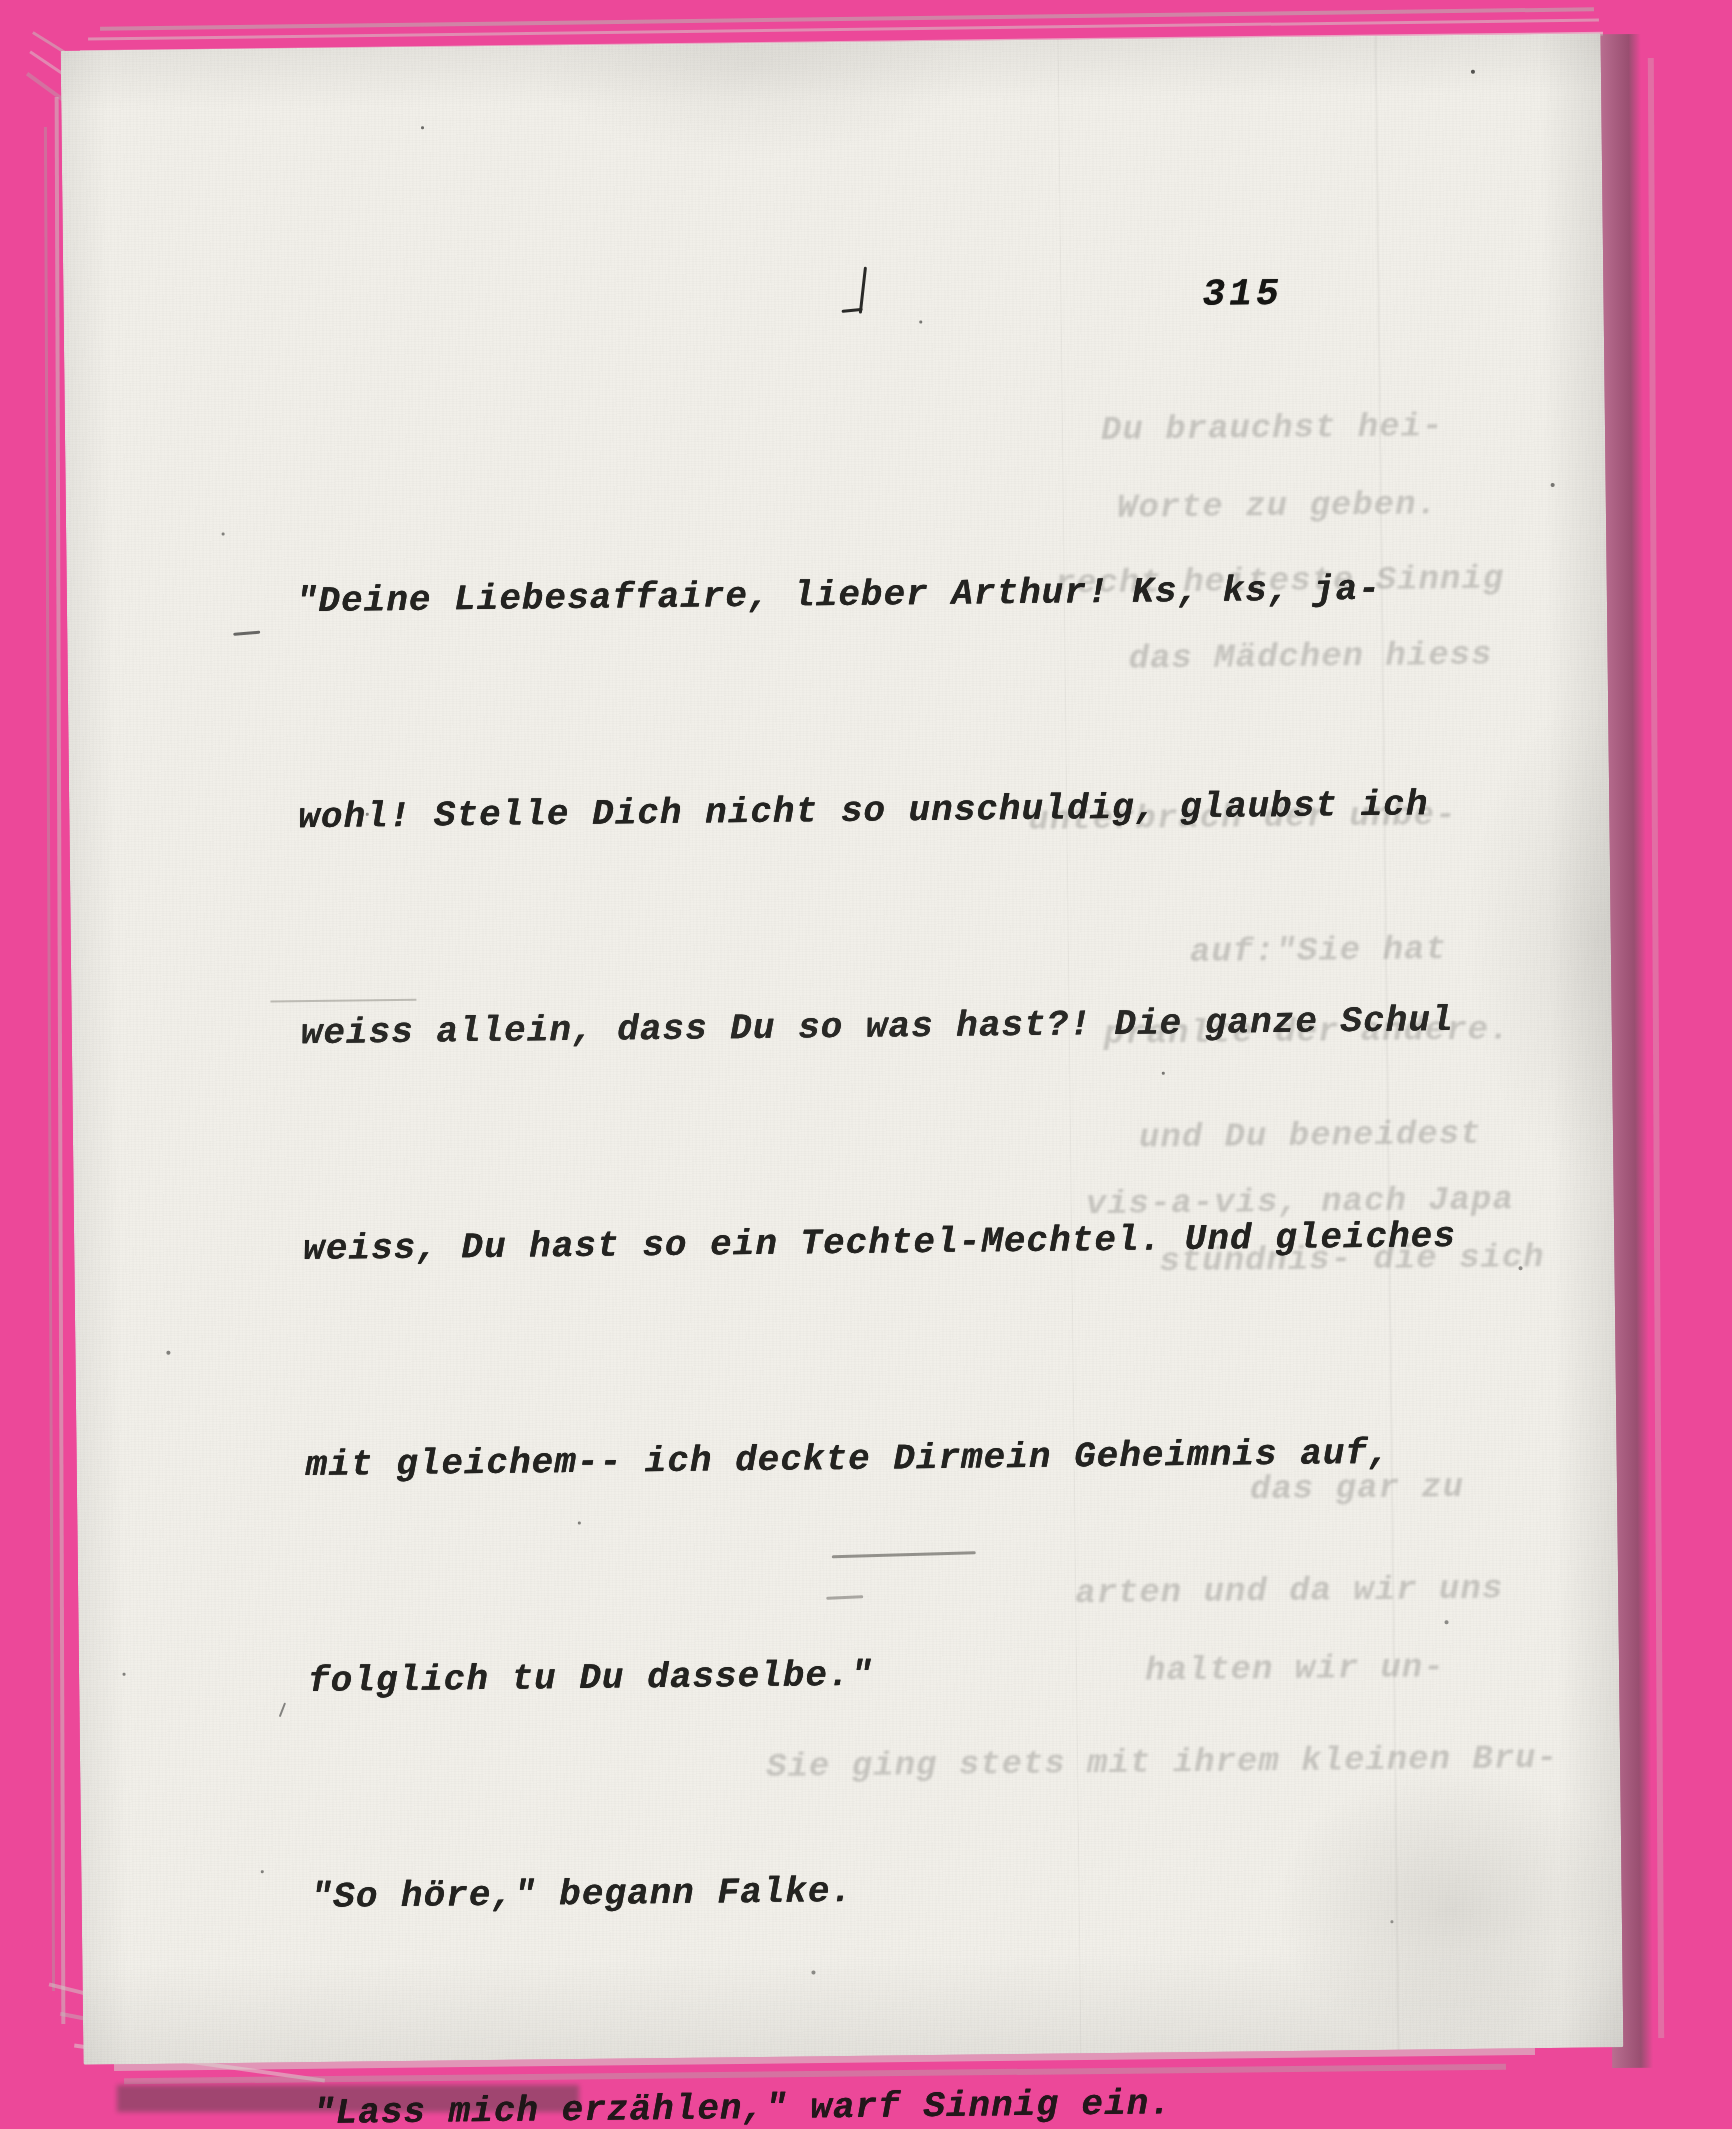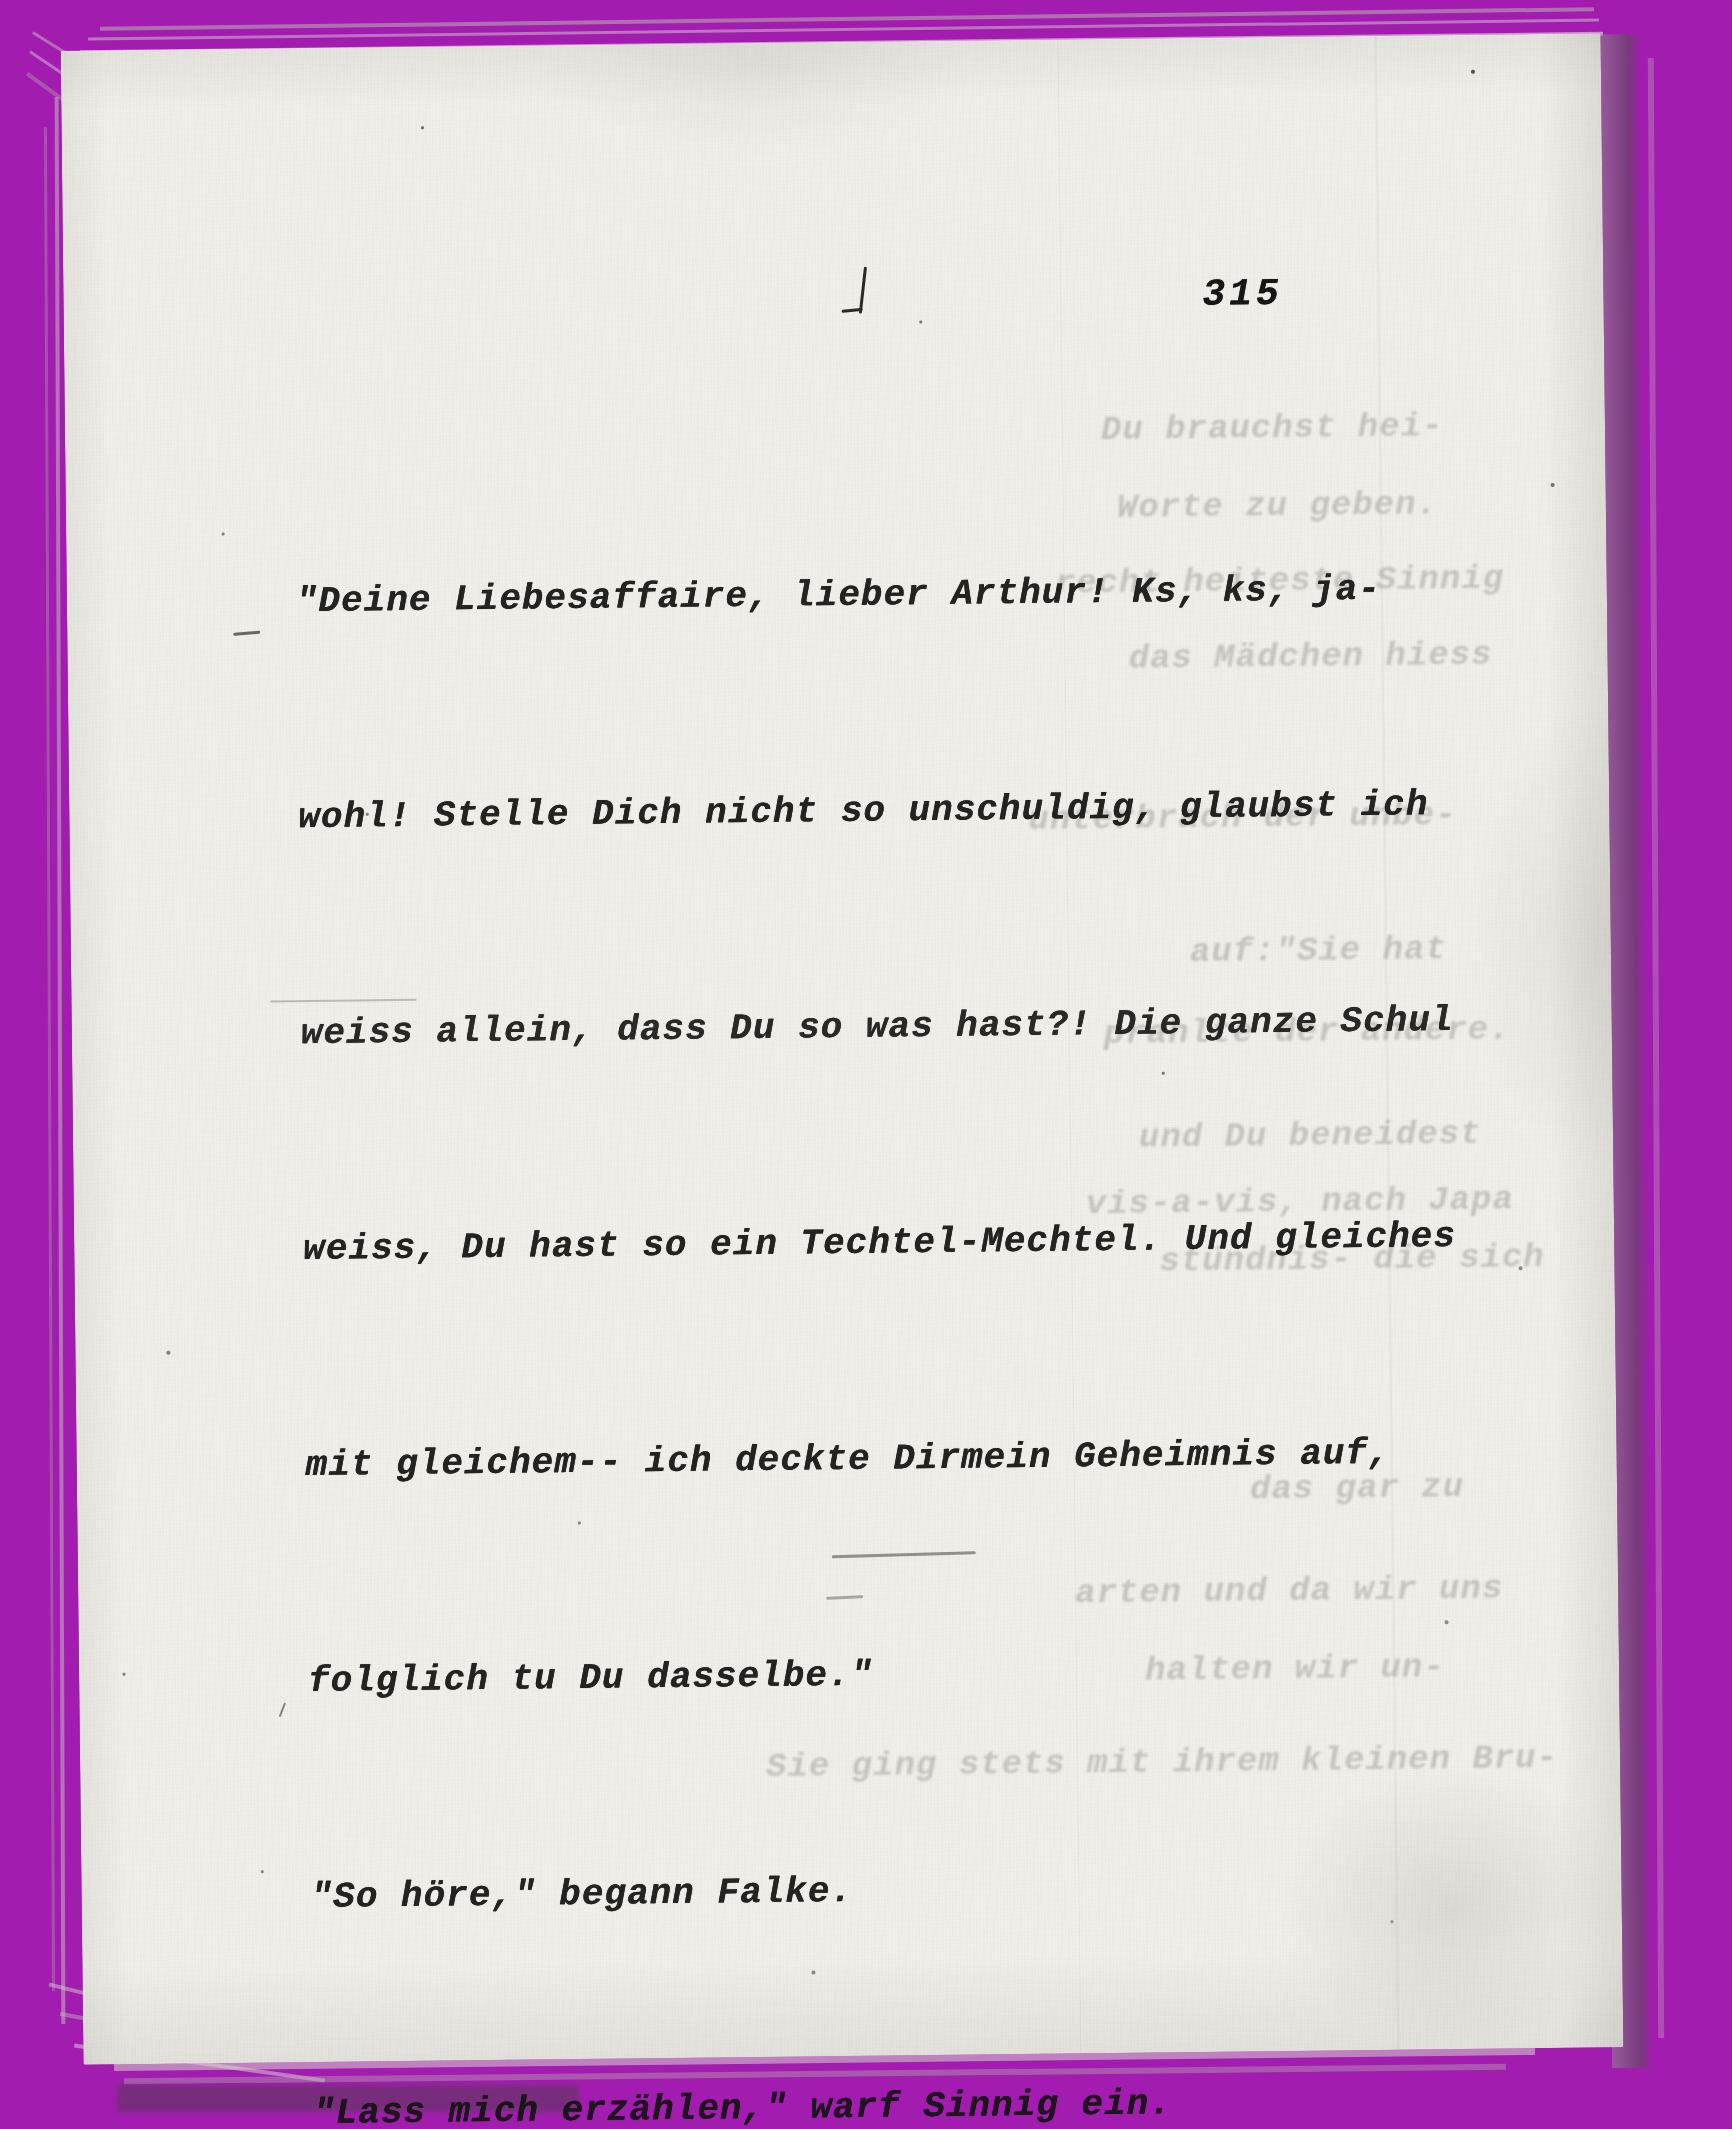"315" .frame { background: #a21caf -> #ec4899 }
